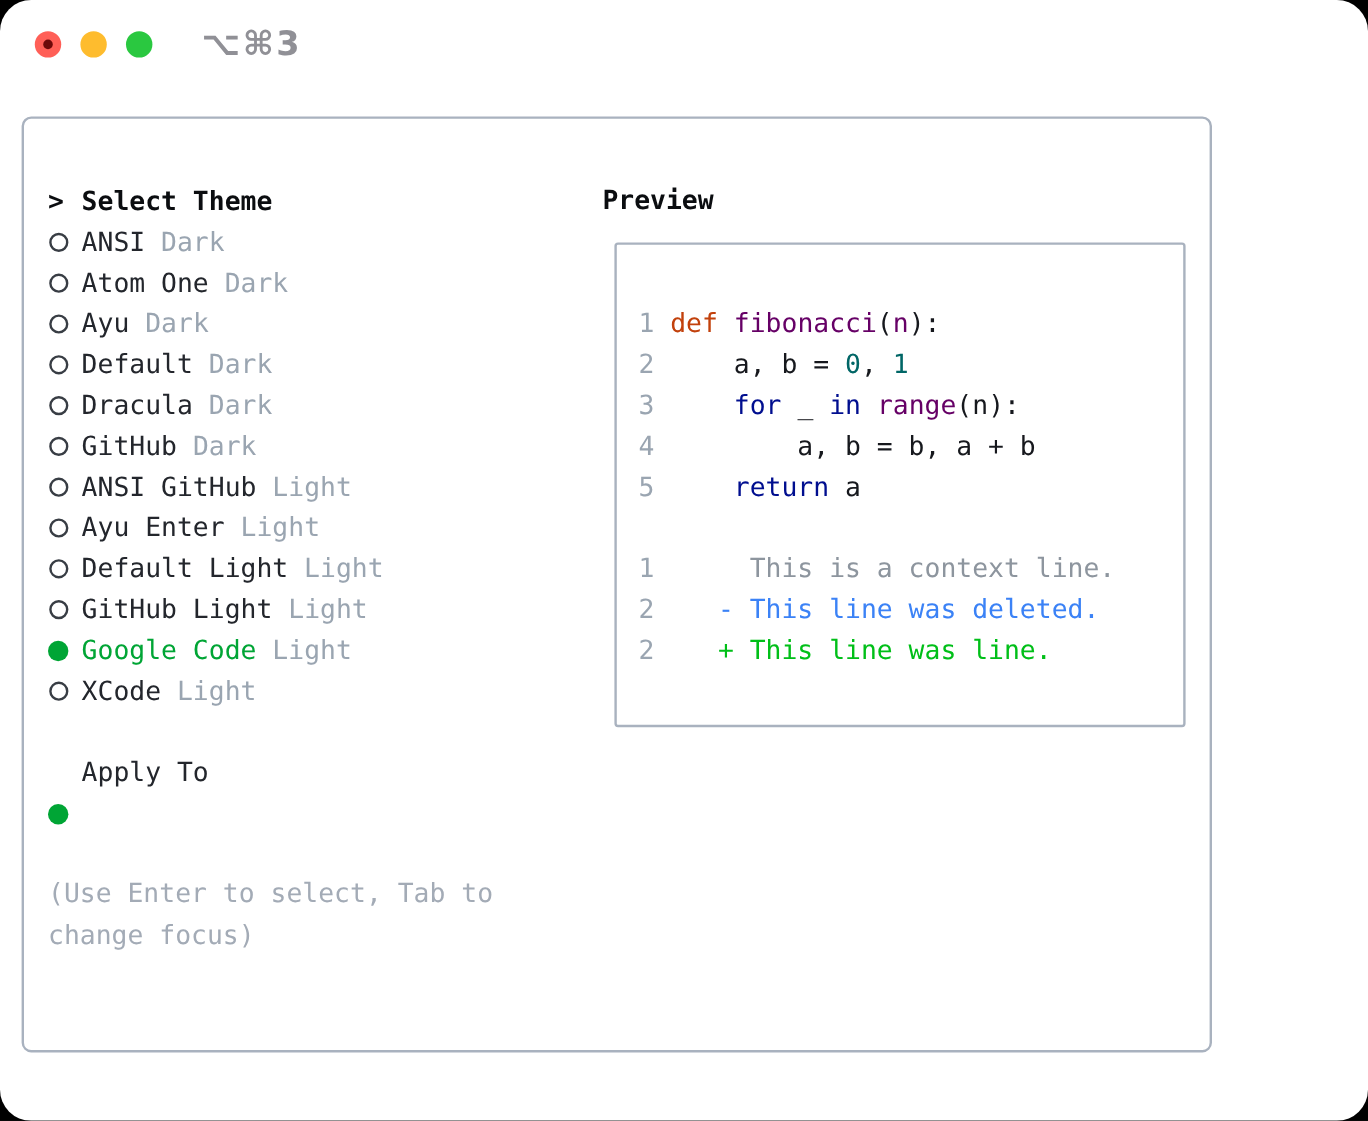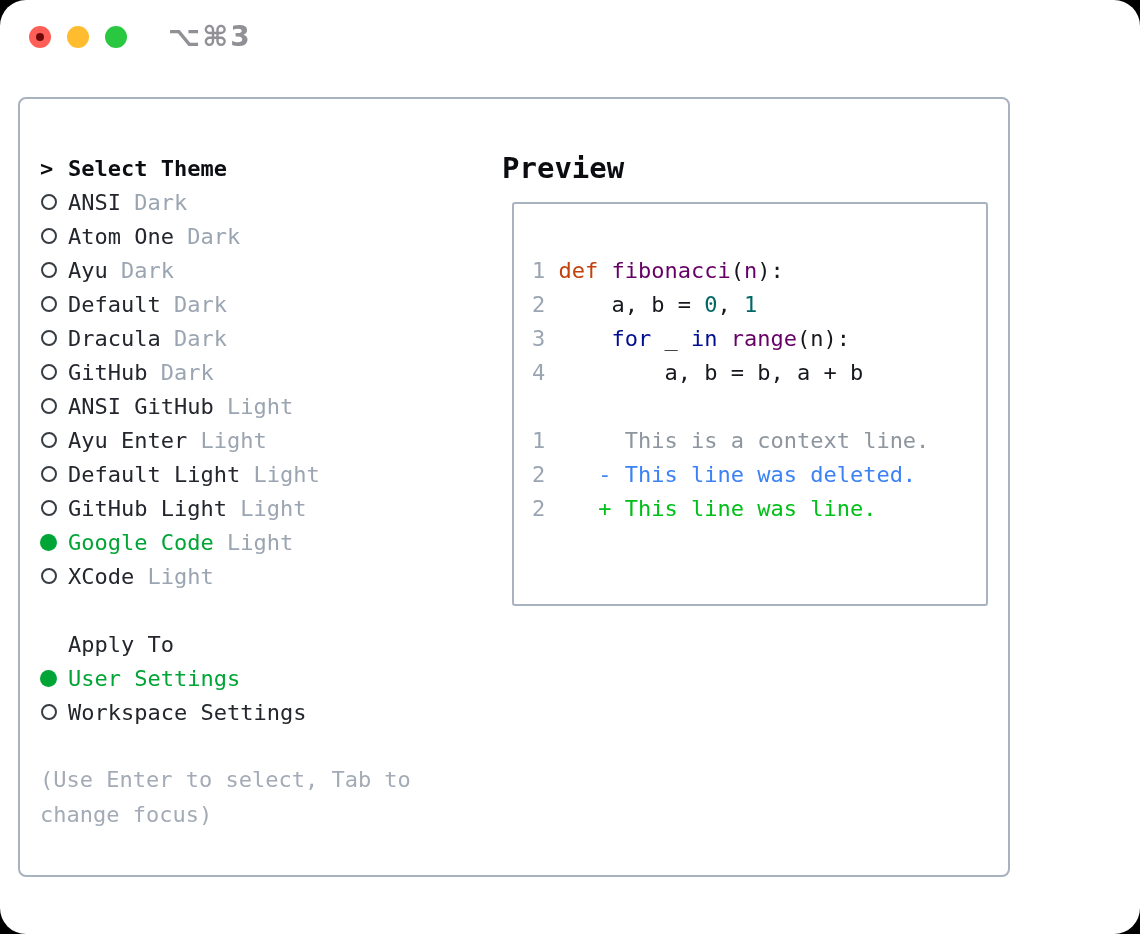"Preview" .preview-title { font-size: 29px -> 22px }
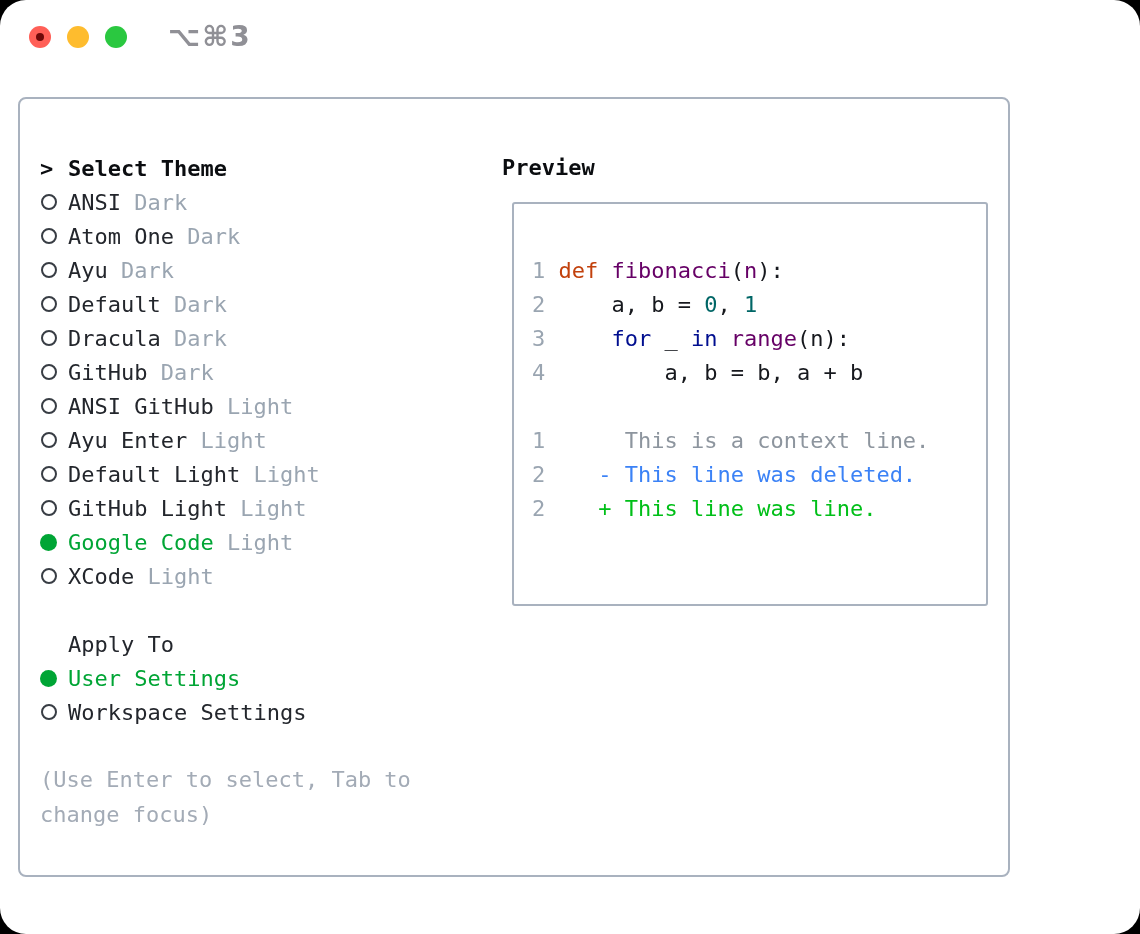"5 return a" div.pline { html: none -> <div><span>5 </span><span> </span><span>return</span><span> a</span></div> }
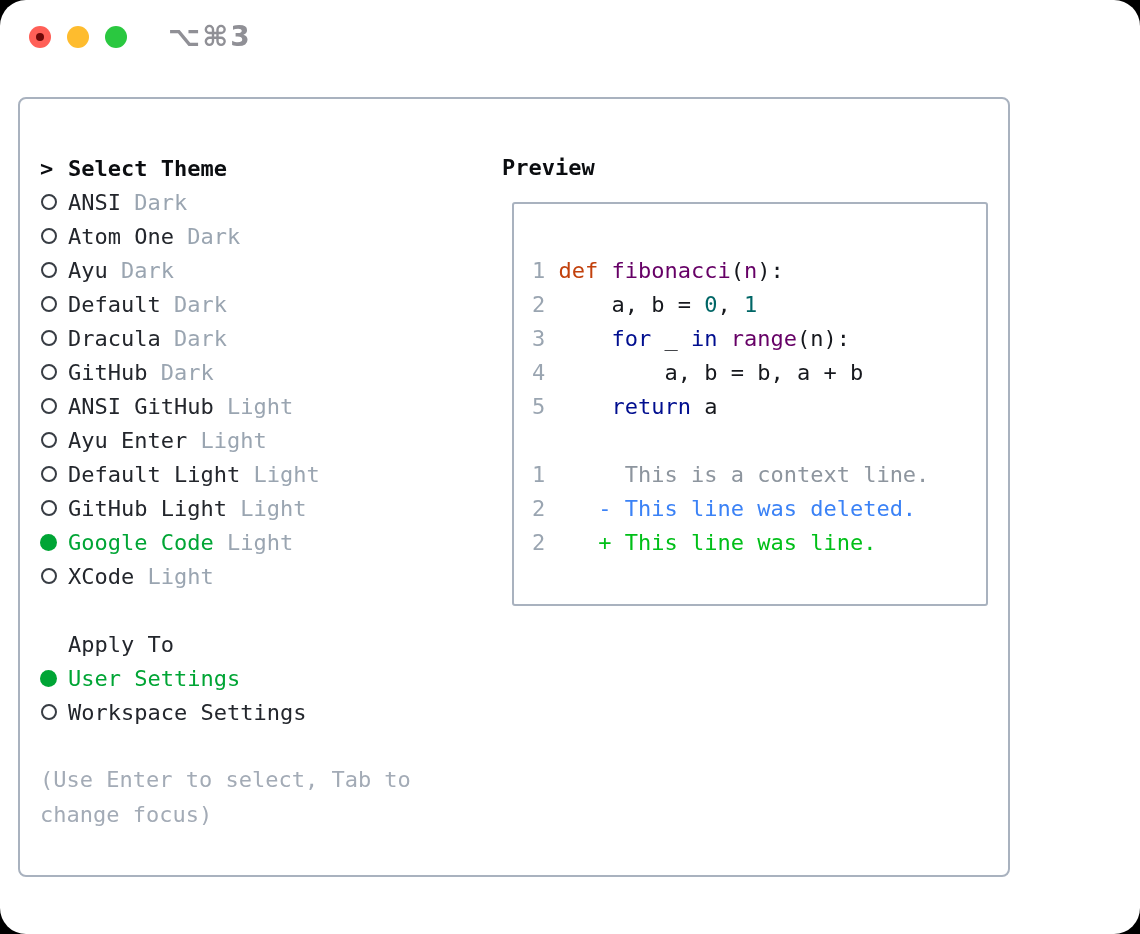"User Settings" span { html: <span>User Settings</span> -> none }
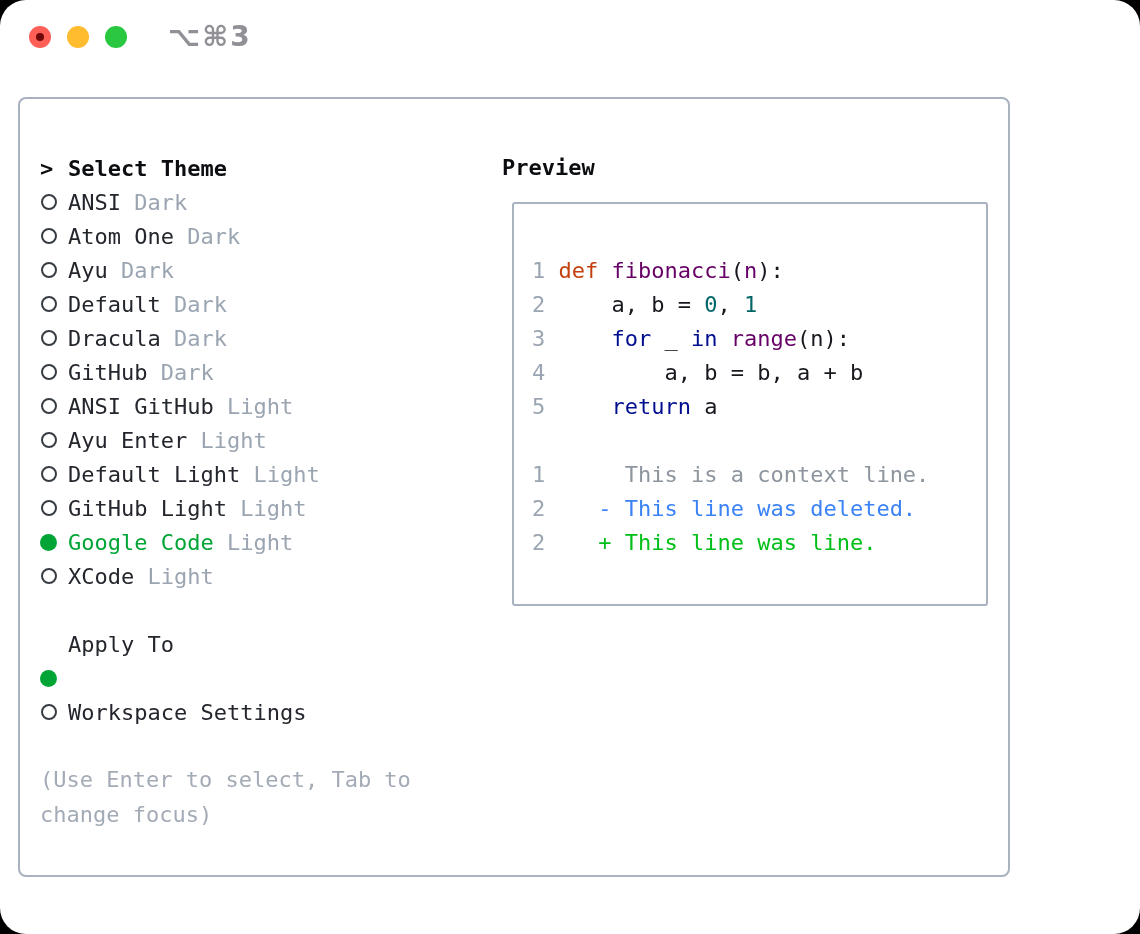"Workspace Settings" div.row { html: <div> <span> <span></span> </span> <span>Workspace Settings</span> </div> -> none }
